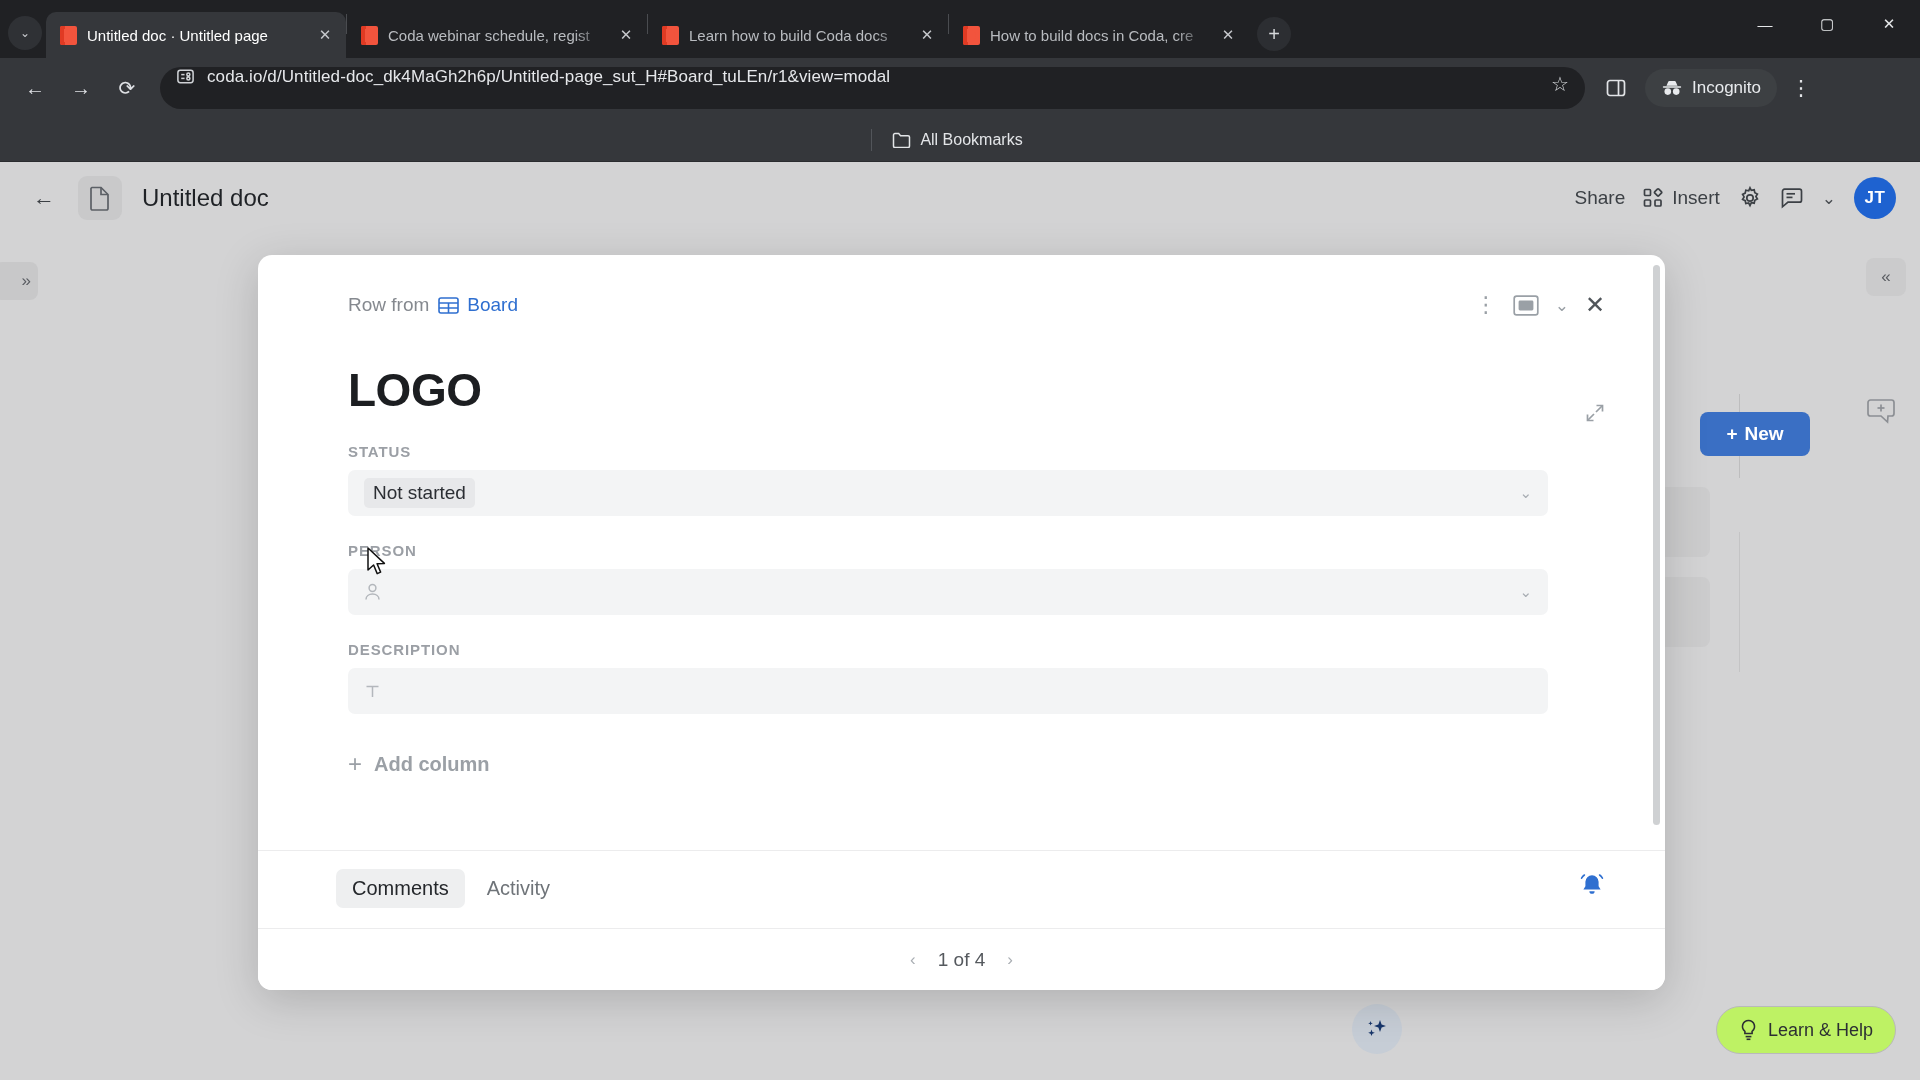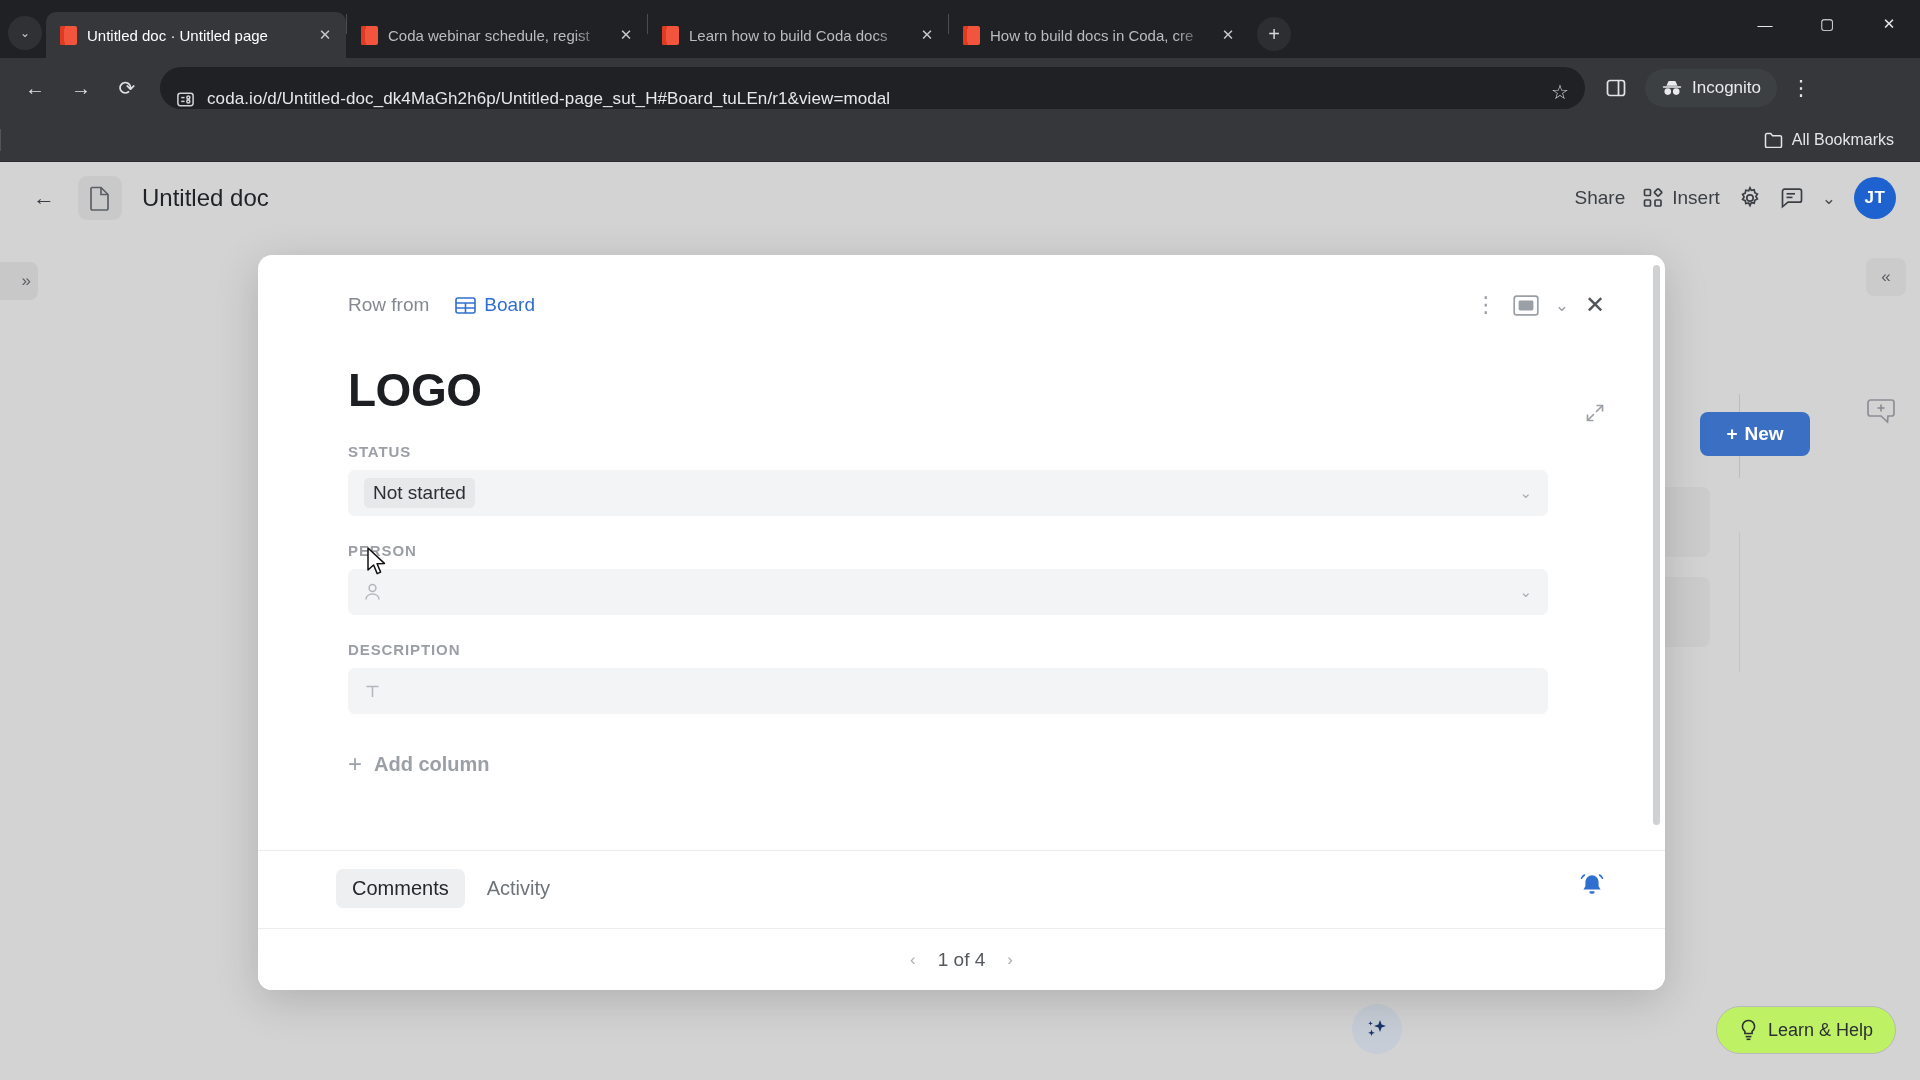"coda.io/d/Untitled-doc_dk4MaGh2h6p/Untit" .omnibox { align-items: flex-end -> flex-start }
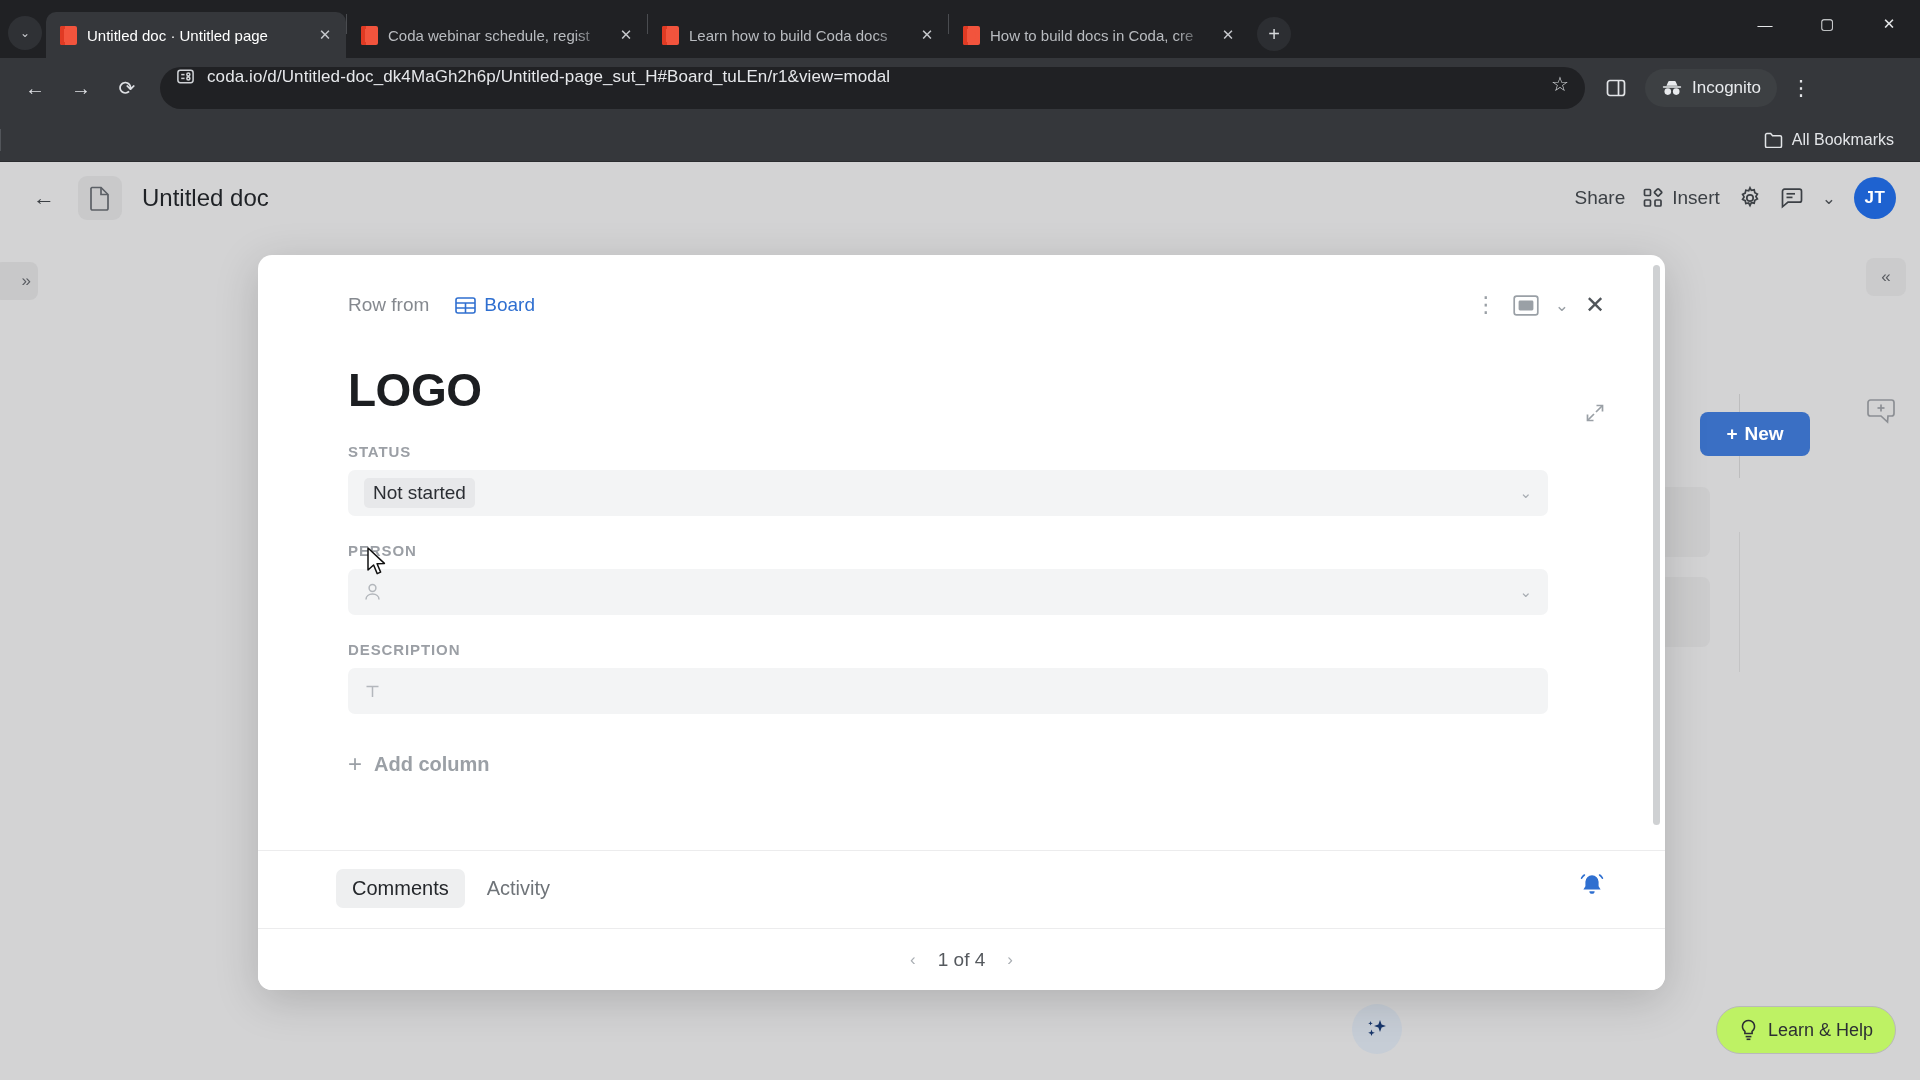"All Bookmarks" .bookmarkbar { justify-content: space-between -> center }
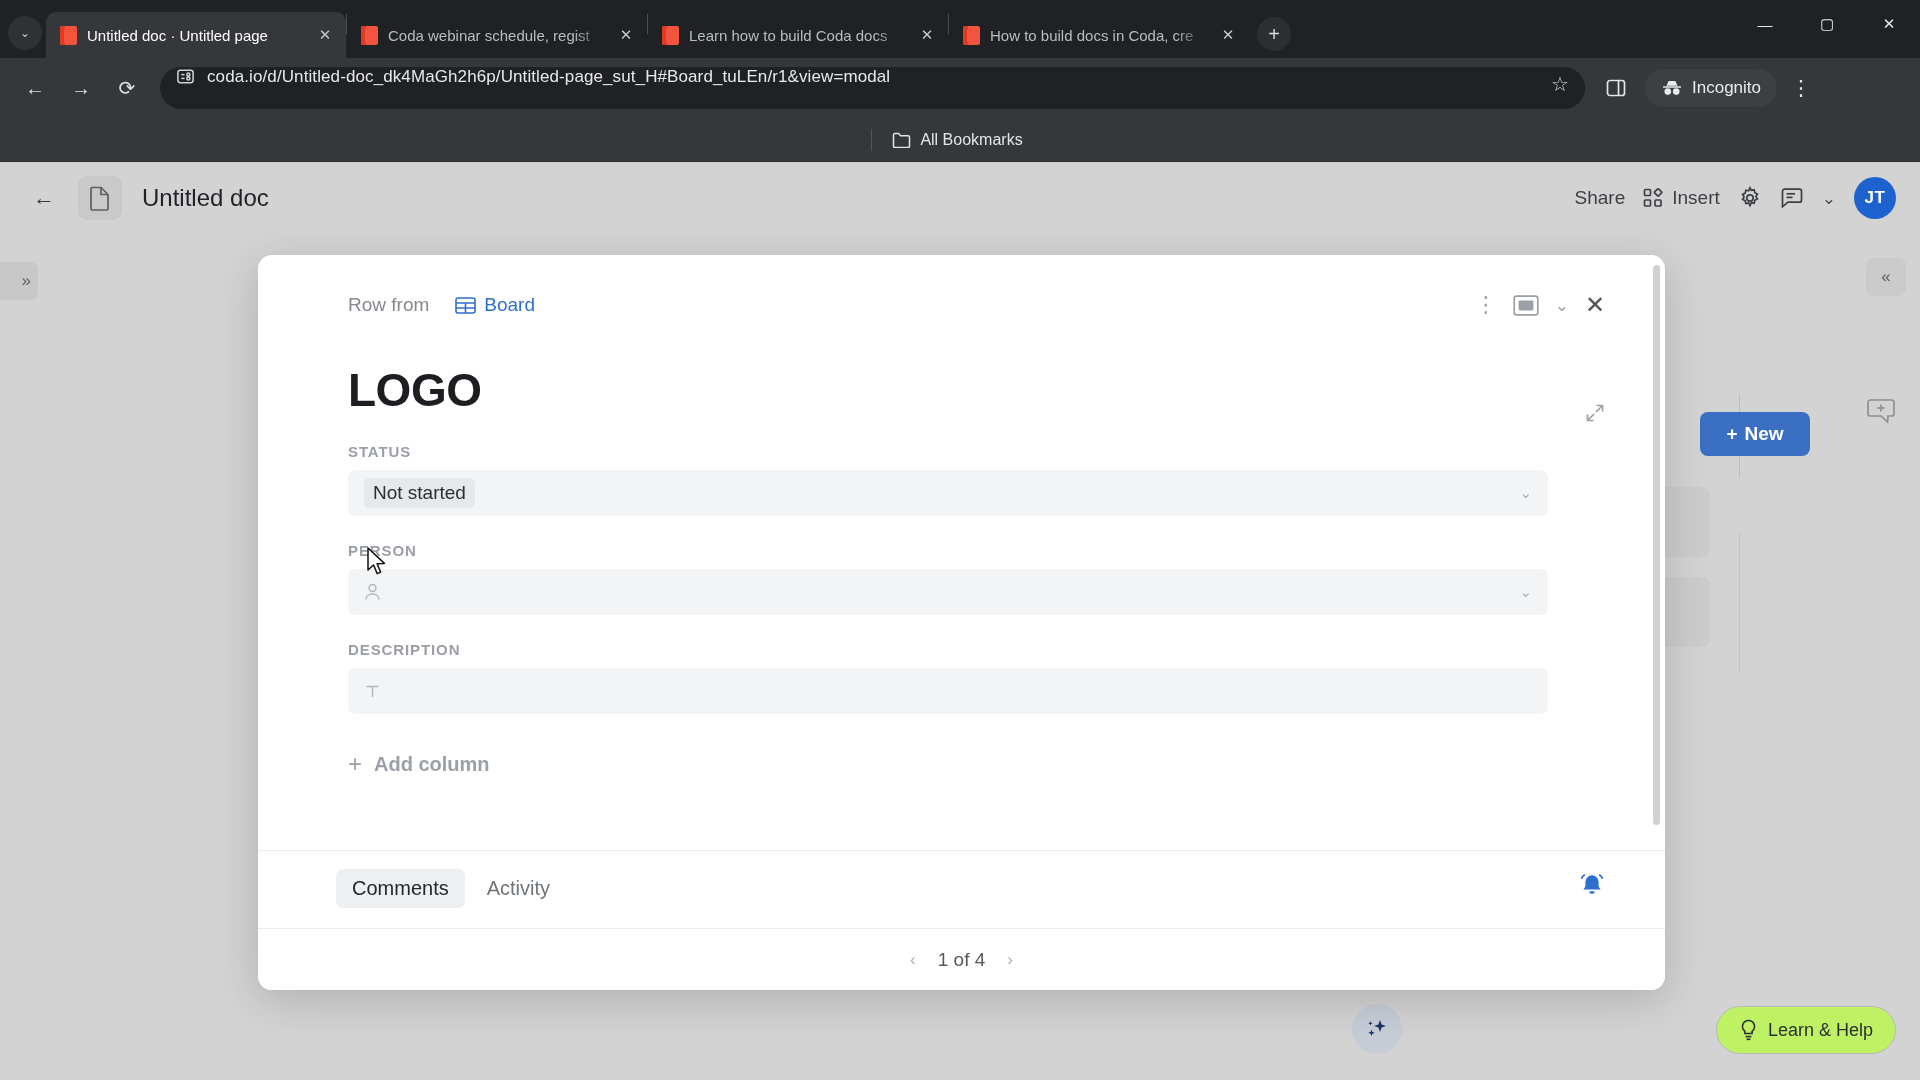"Row from" .rowfrom { gap: 26px -> 9px }
